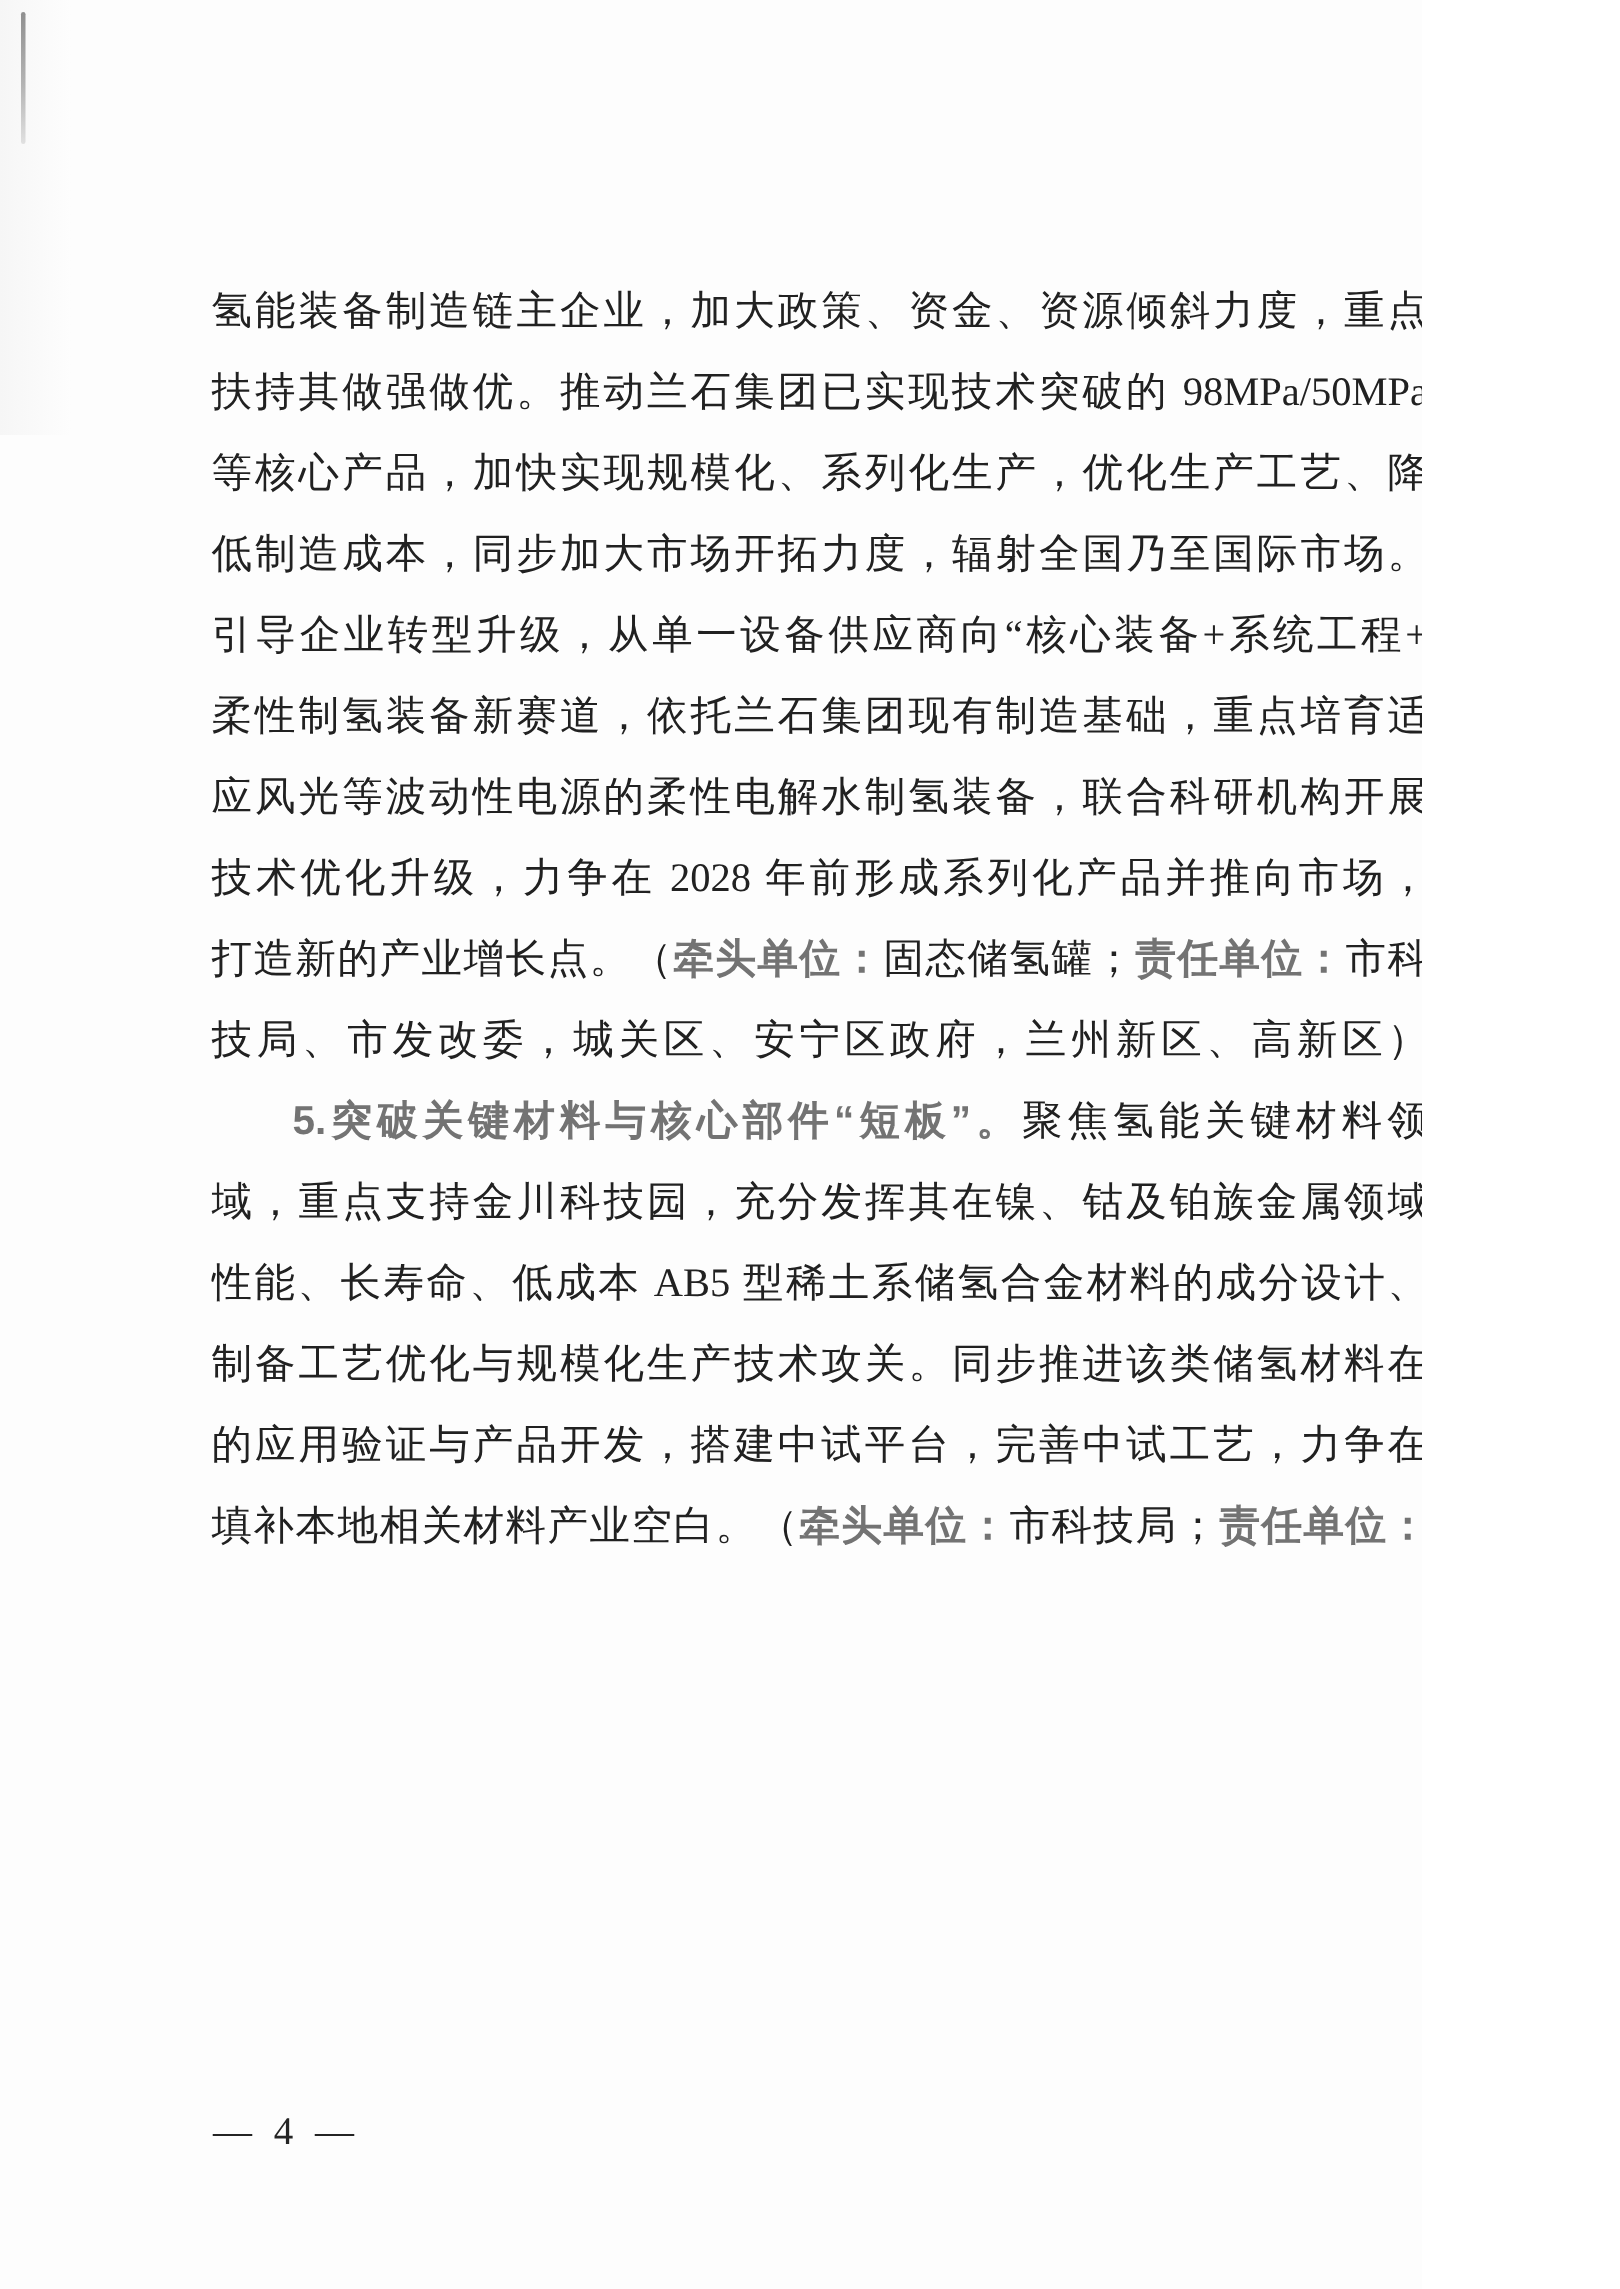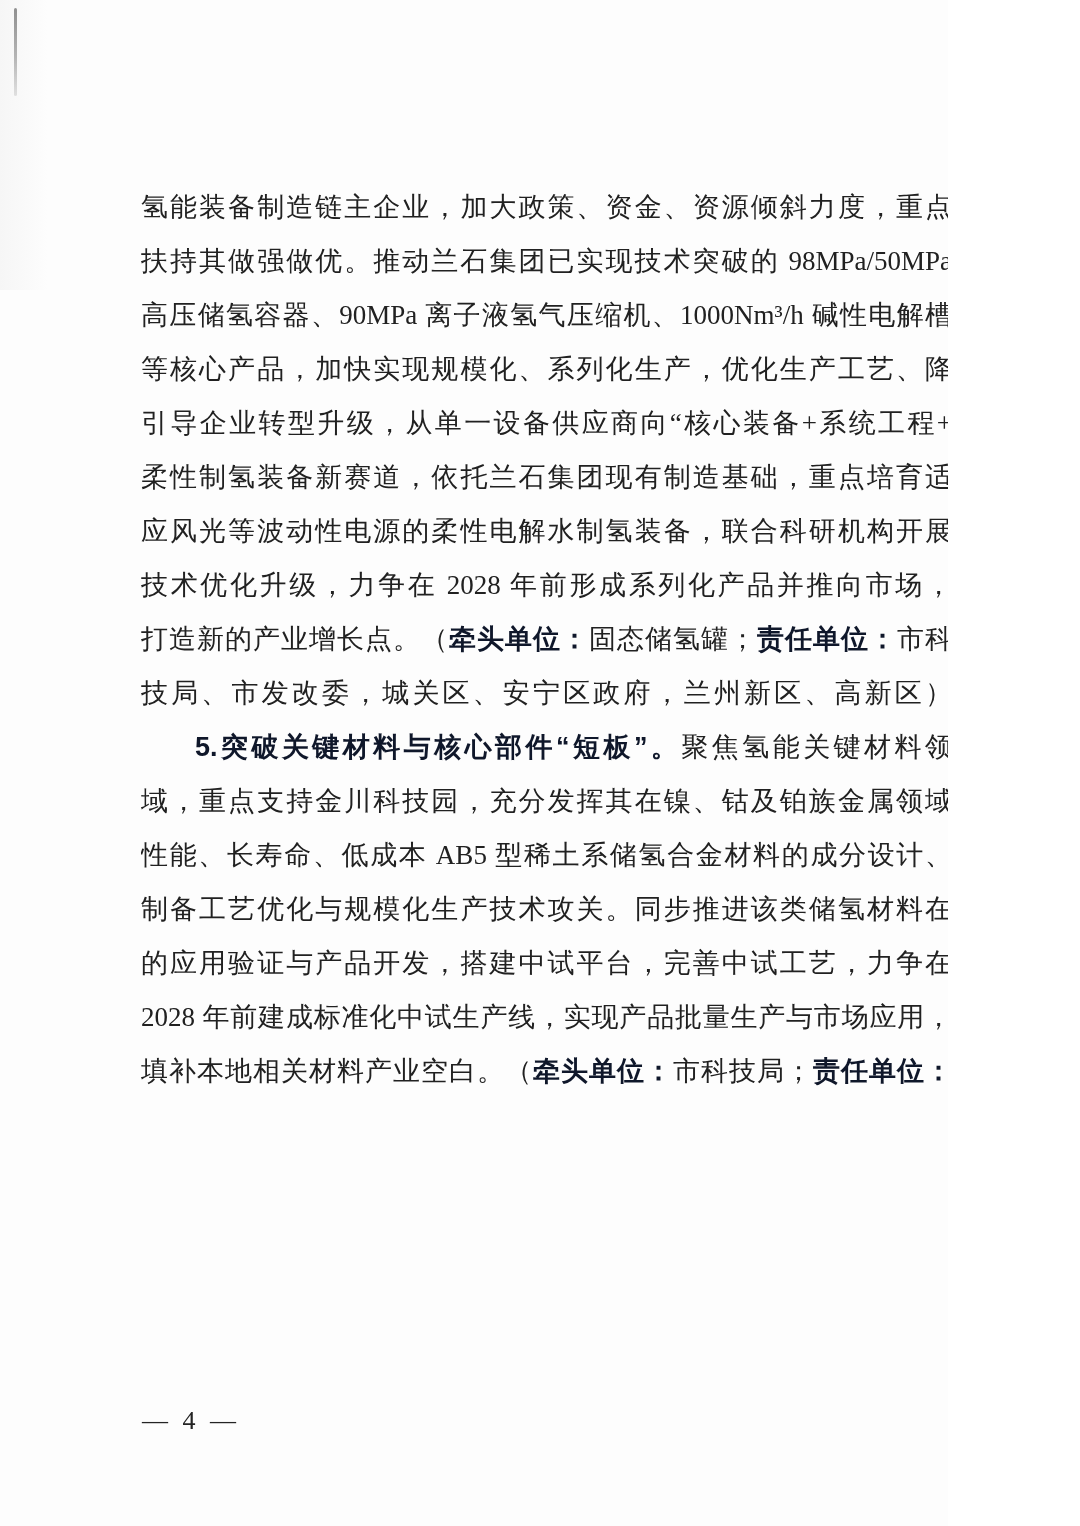"高压储氢容器、90MPa 离子液氢气压缩机、1000Nm³/h 碱性电解槽" div.line { html: <div><span>高压储氢容器、90MPa 离子液氢气压缩机、1000Nm³/h 碱性电解槽</span></div> -> none }
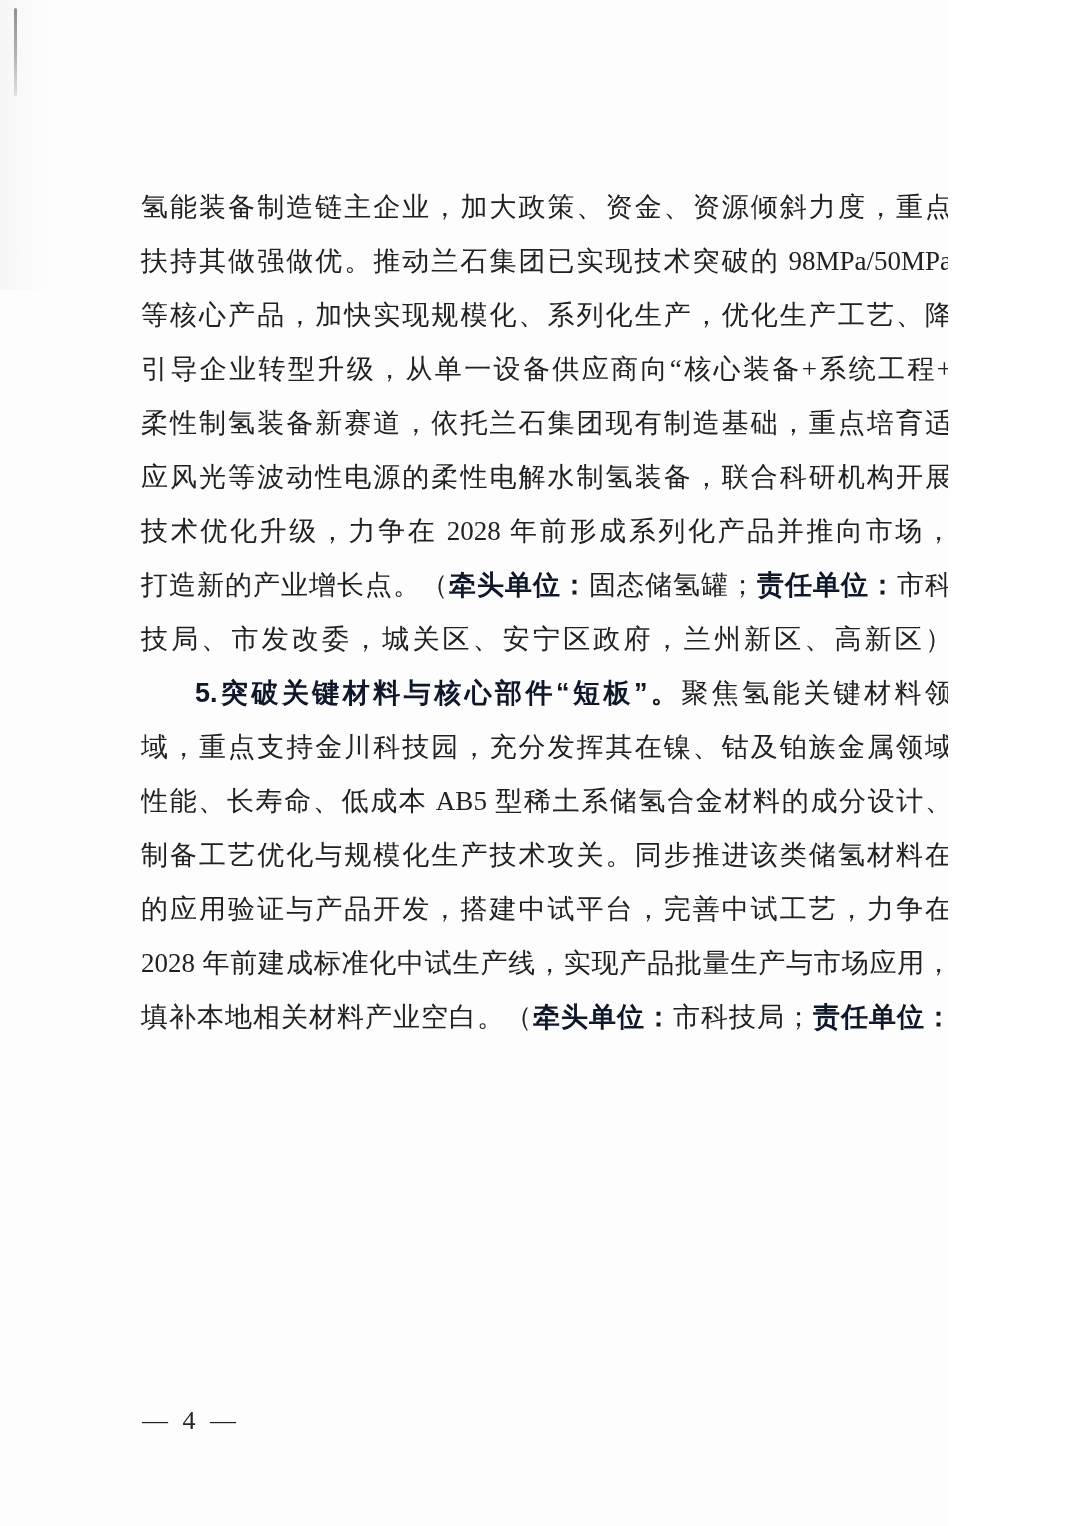"低制造成本，同步加大市场开拓力度，辐射全国乃至国际市场。" div.line { html: none -> <div><span>低制造成本，同步加大市场开拓力度，辐射全国乃至国际市场。</span></div> }
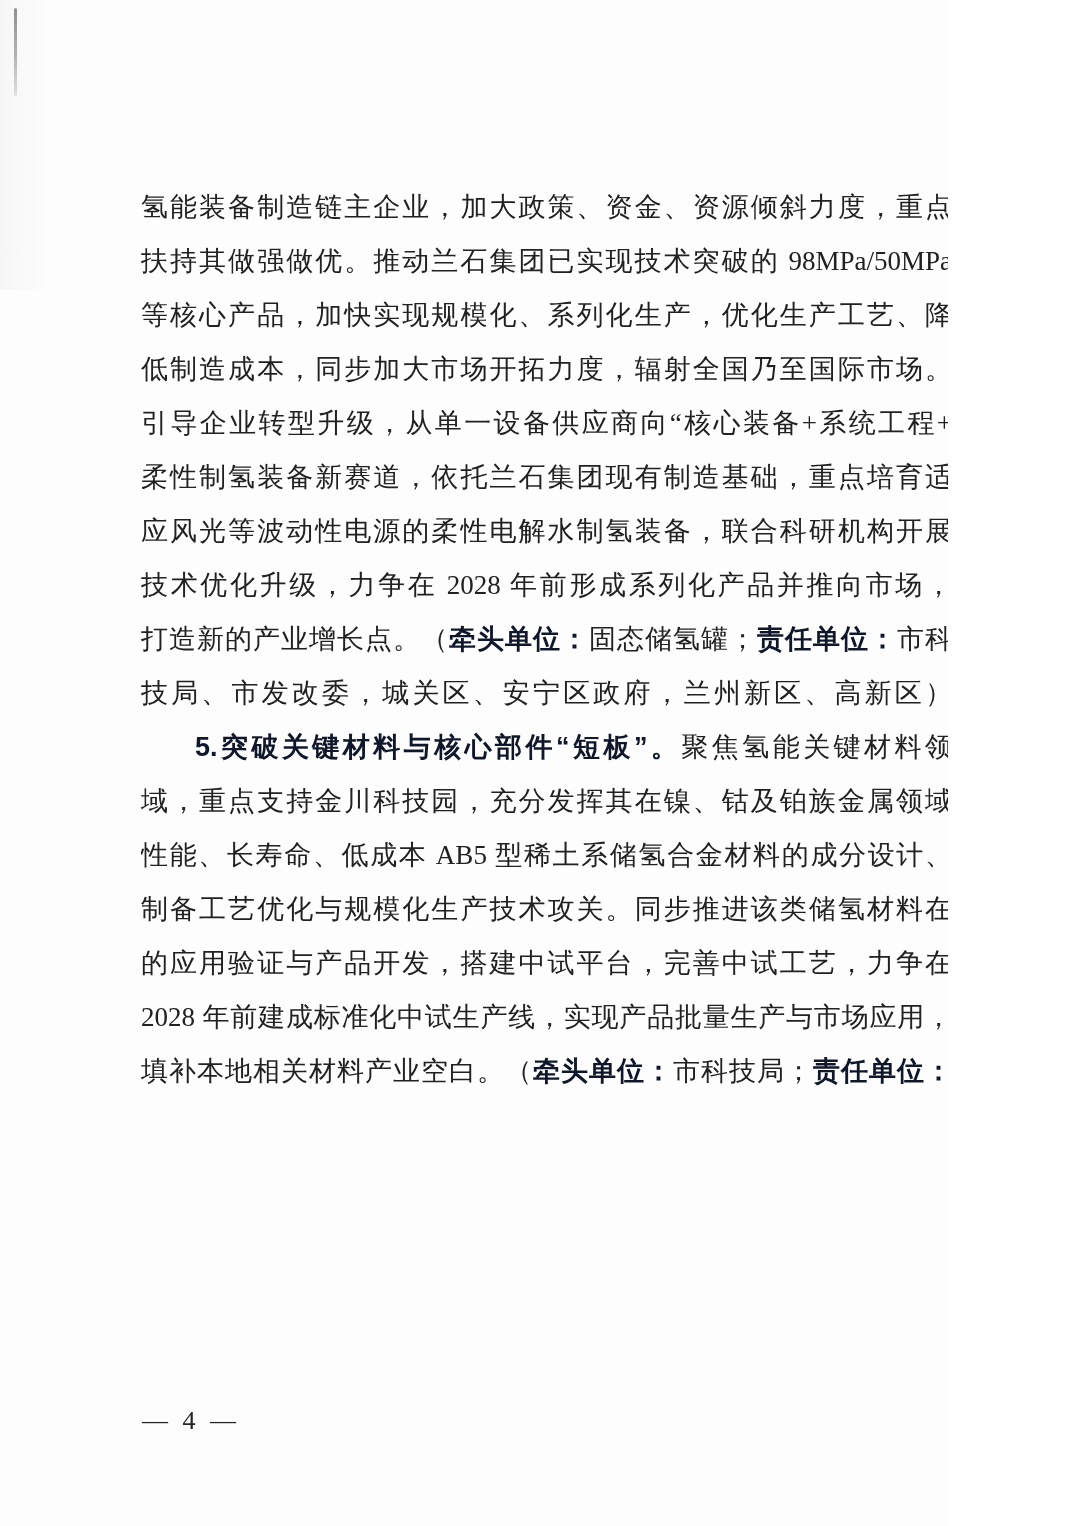"牵头单位：" .seg-bold { color: #0f172a -> #737373 }
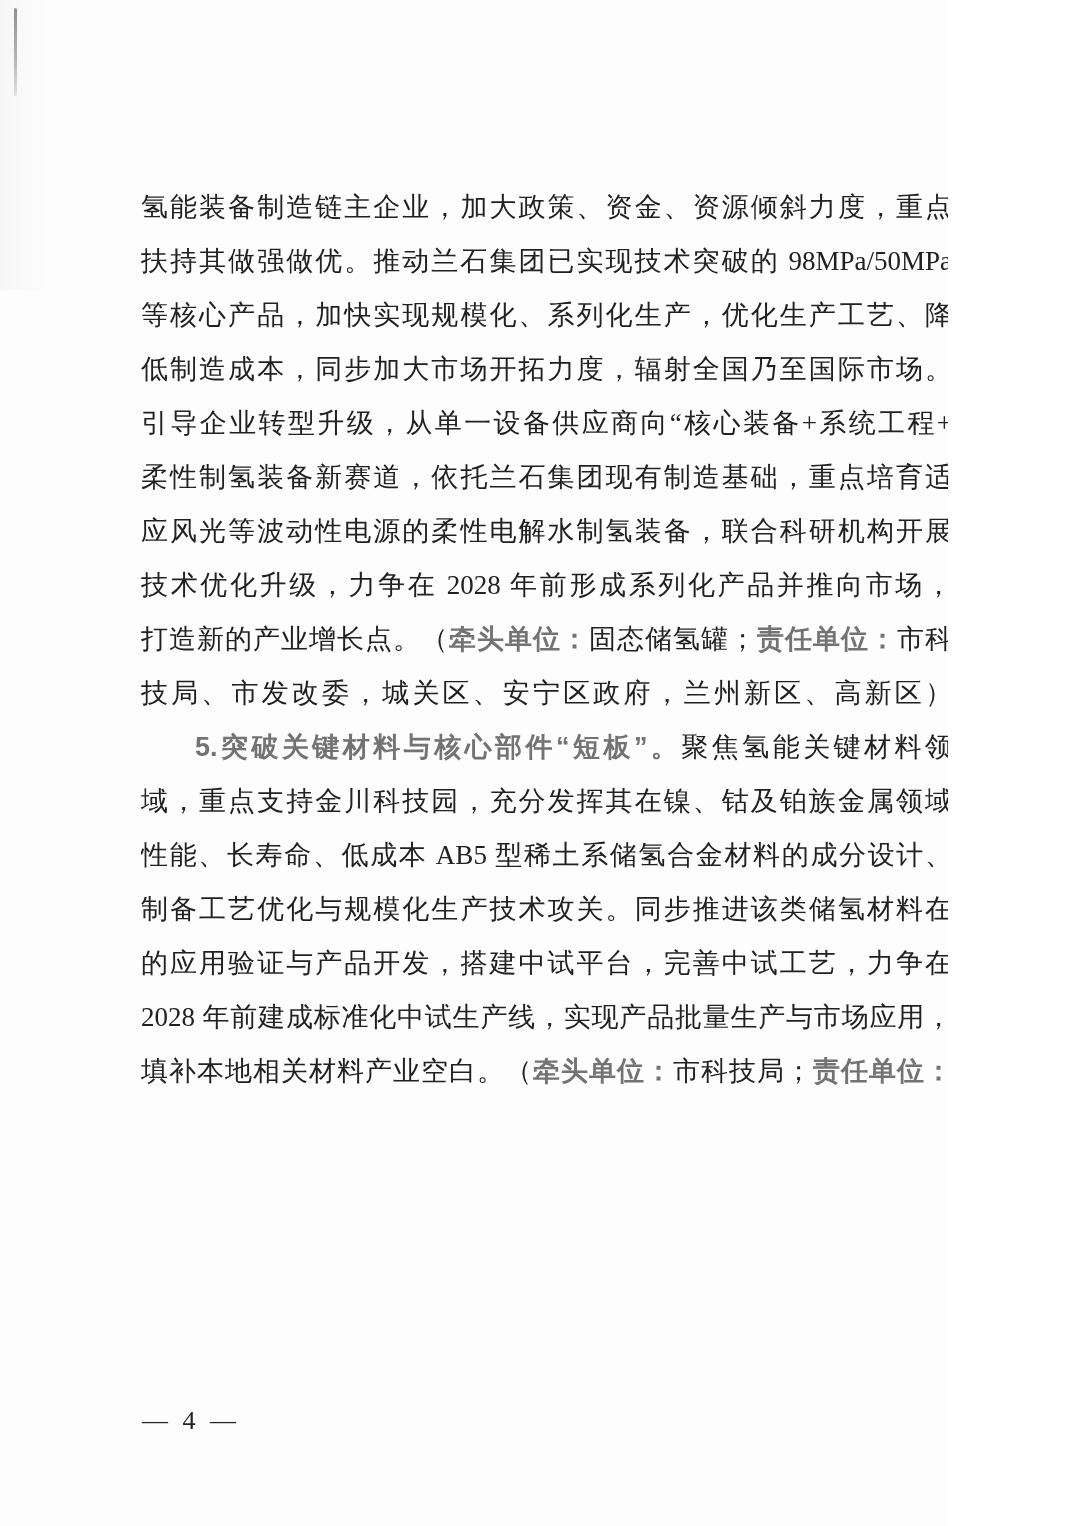"2028 年前建成标准化中试生产线，实现产品批量生产与市场应用，" div.line { html: <div><span>2028 年前建成标准化中试生产线，实现产品批量生产与市场应用，</span></div> -> none }
